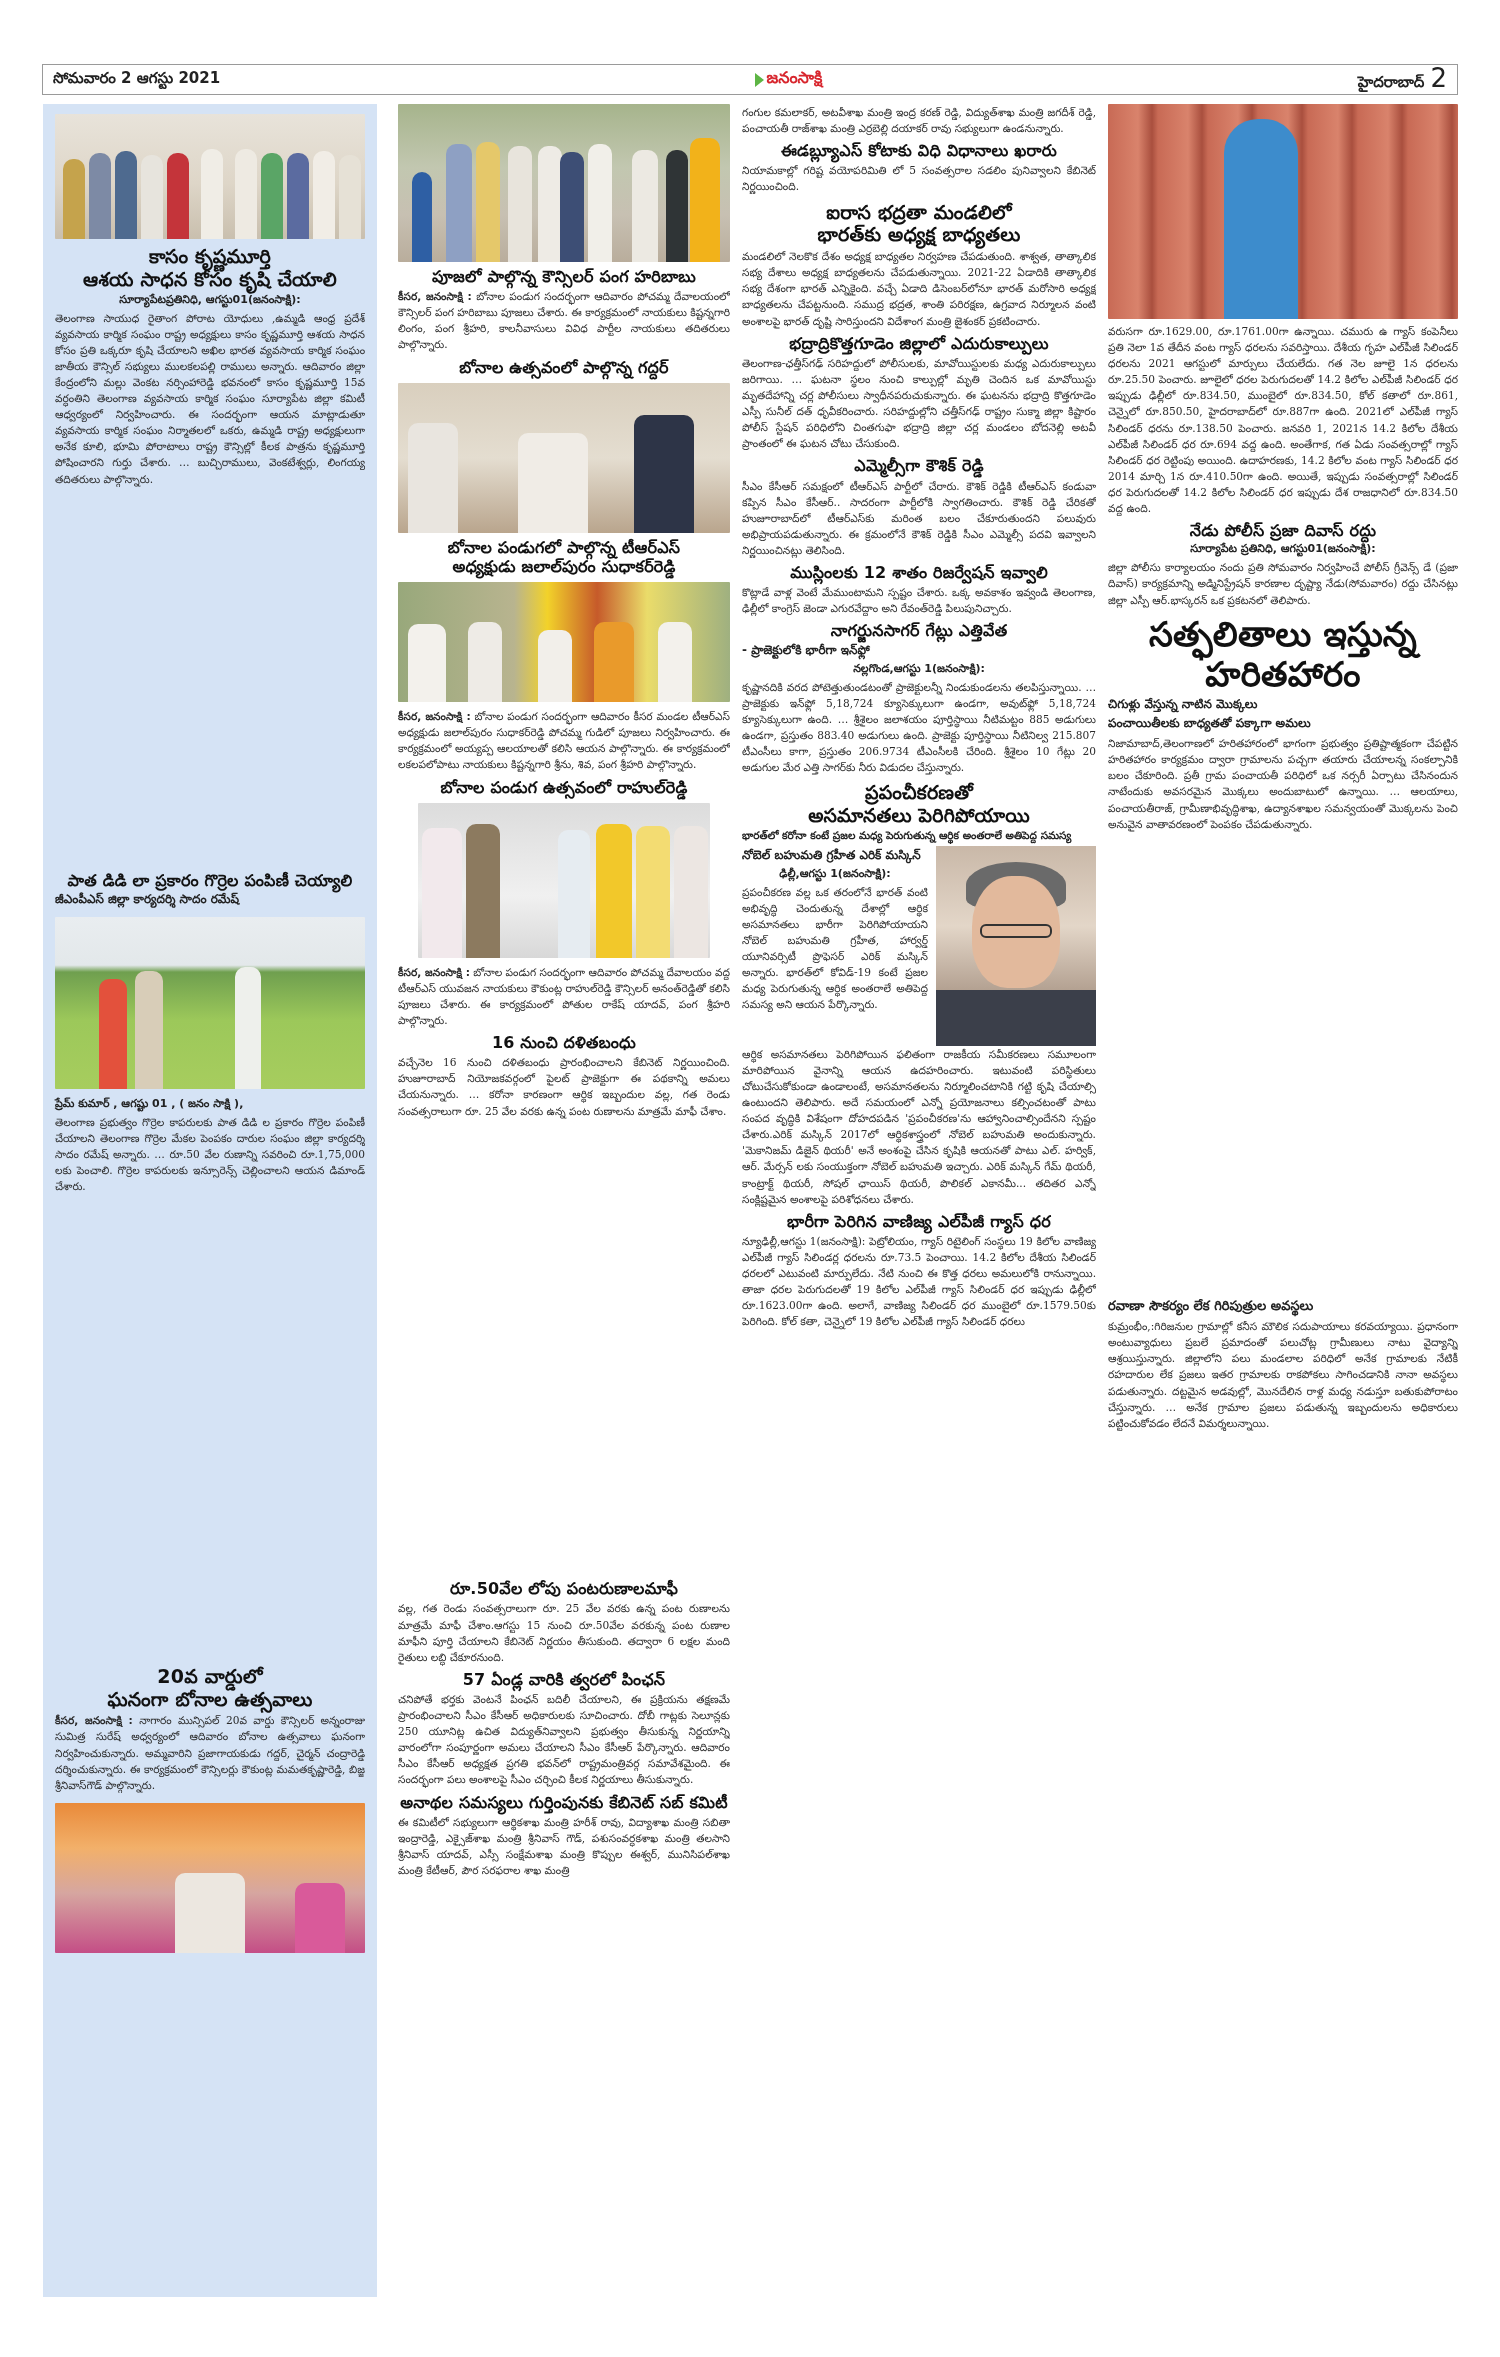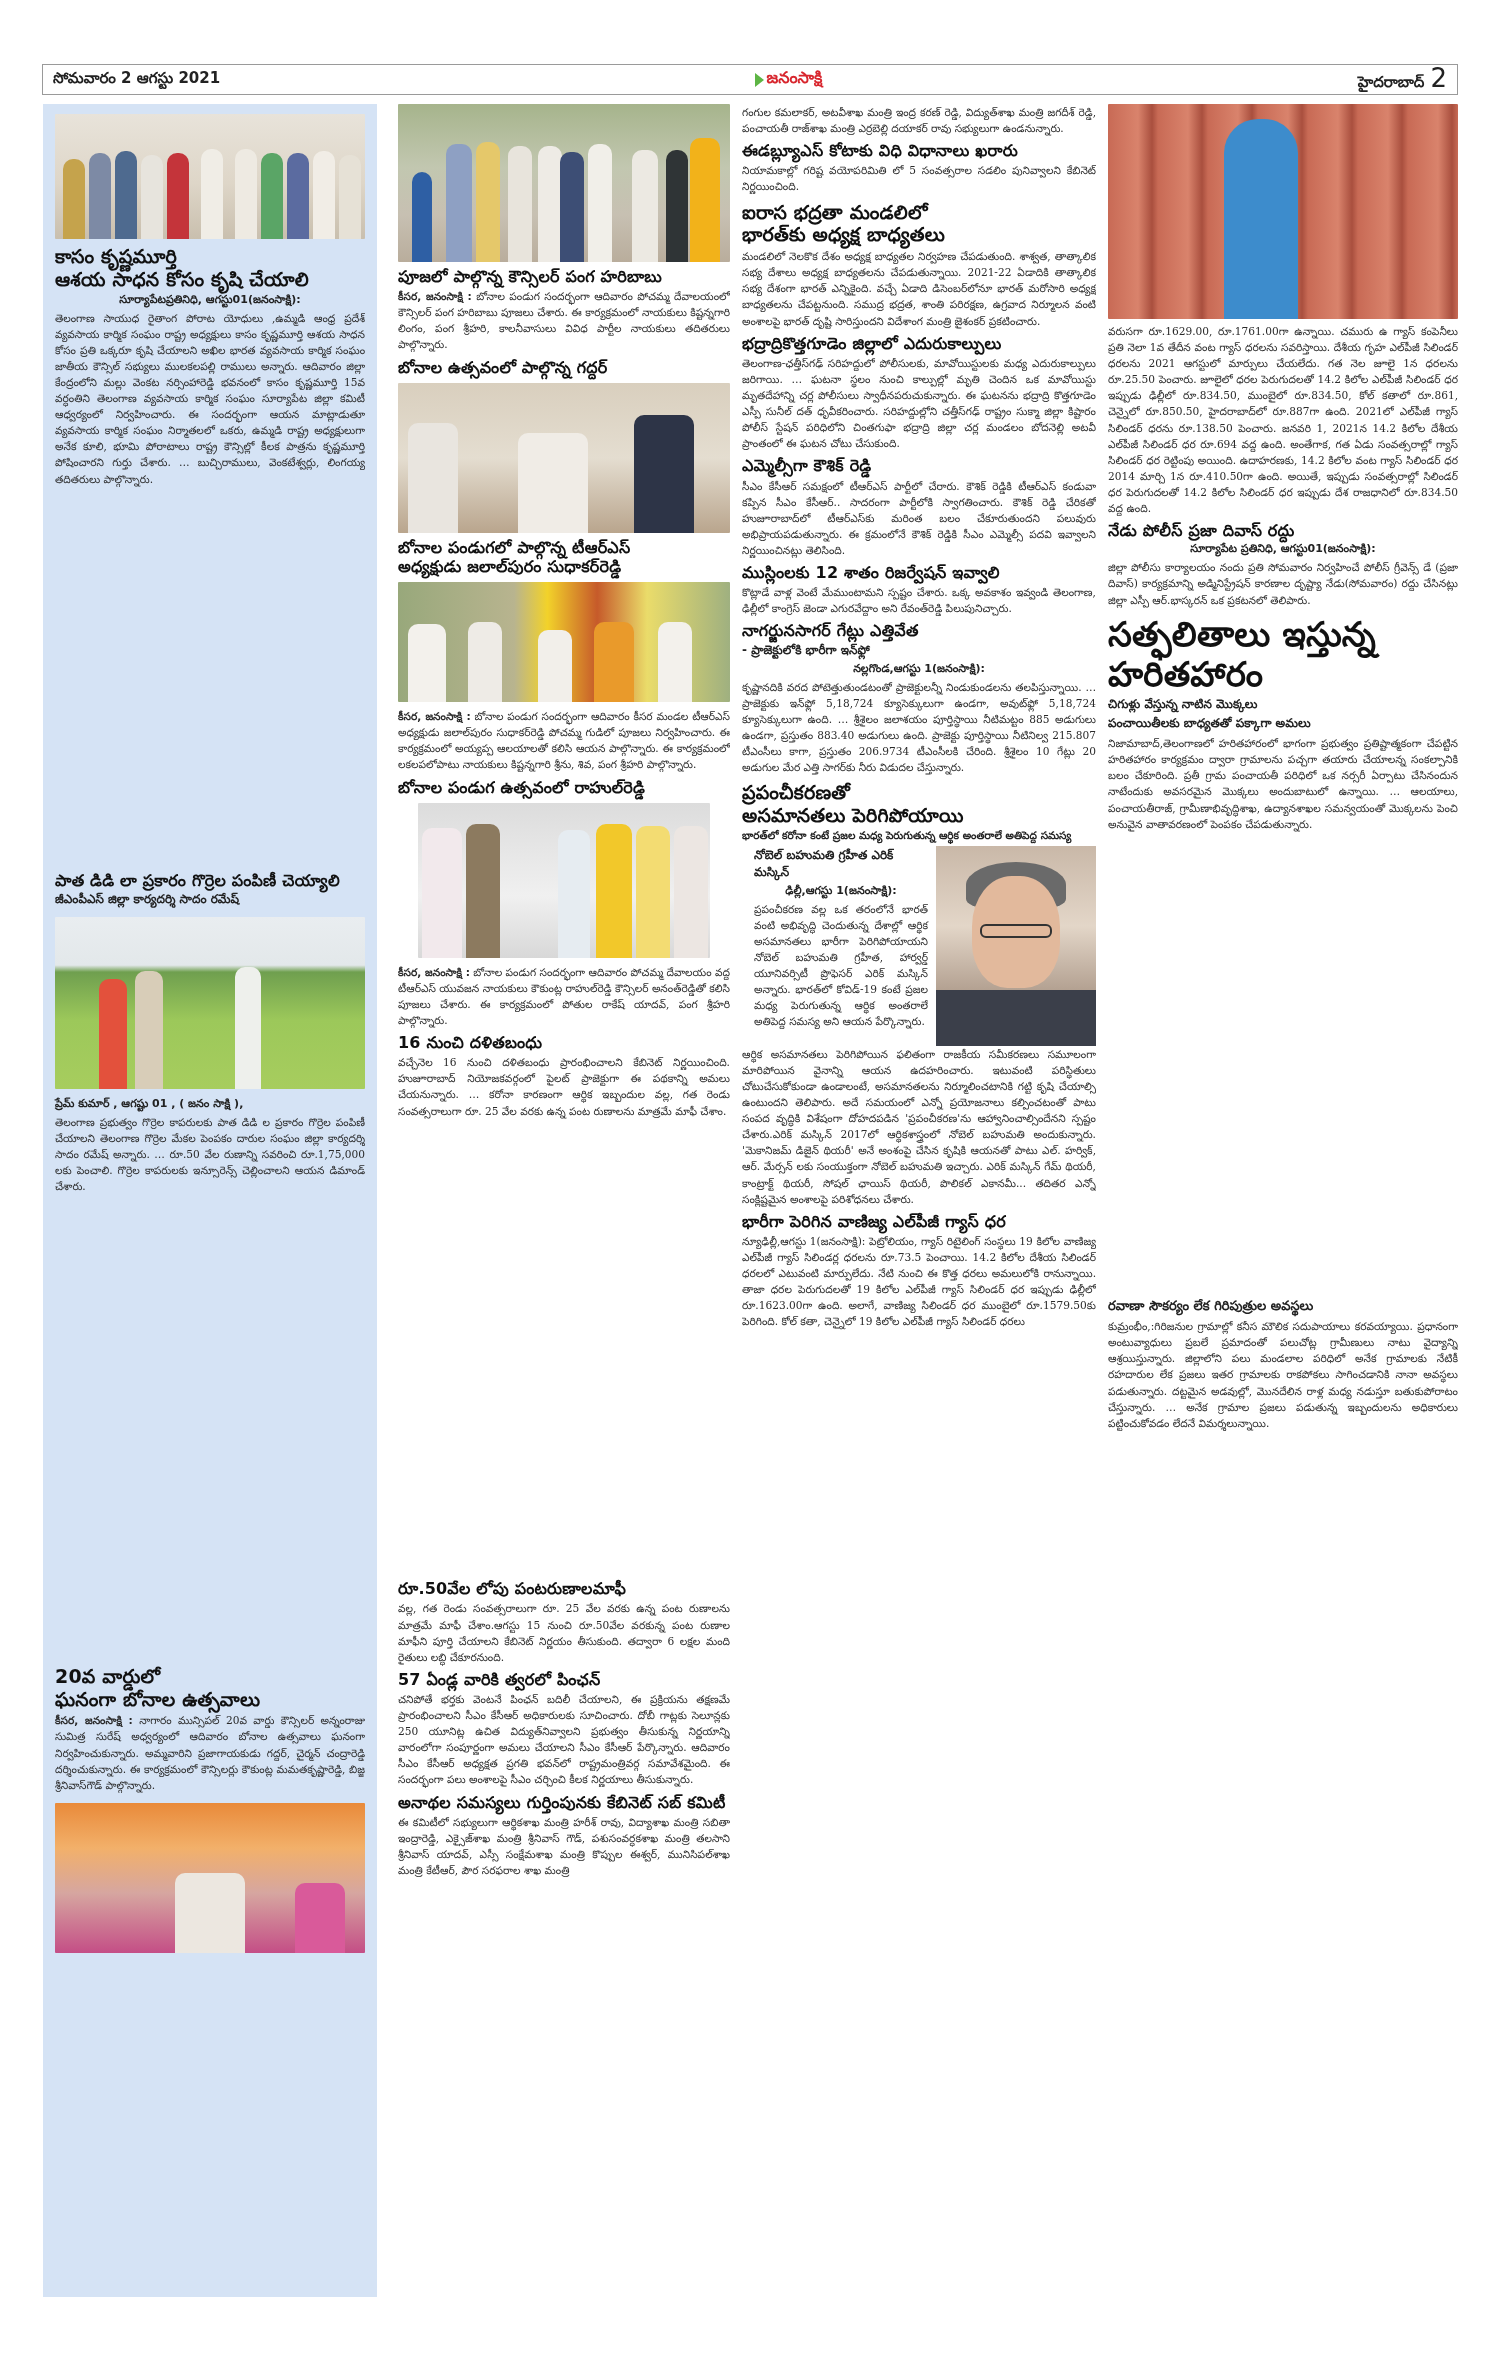"ఈడబ్ల్యూఎస్ కోటాకు విధి విధానాలు ఖరారు" h2.hl { text-align: none -> center }
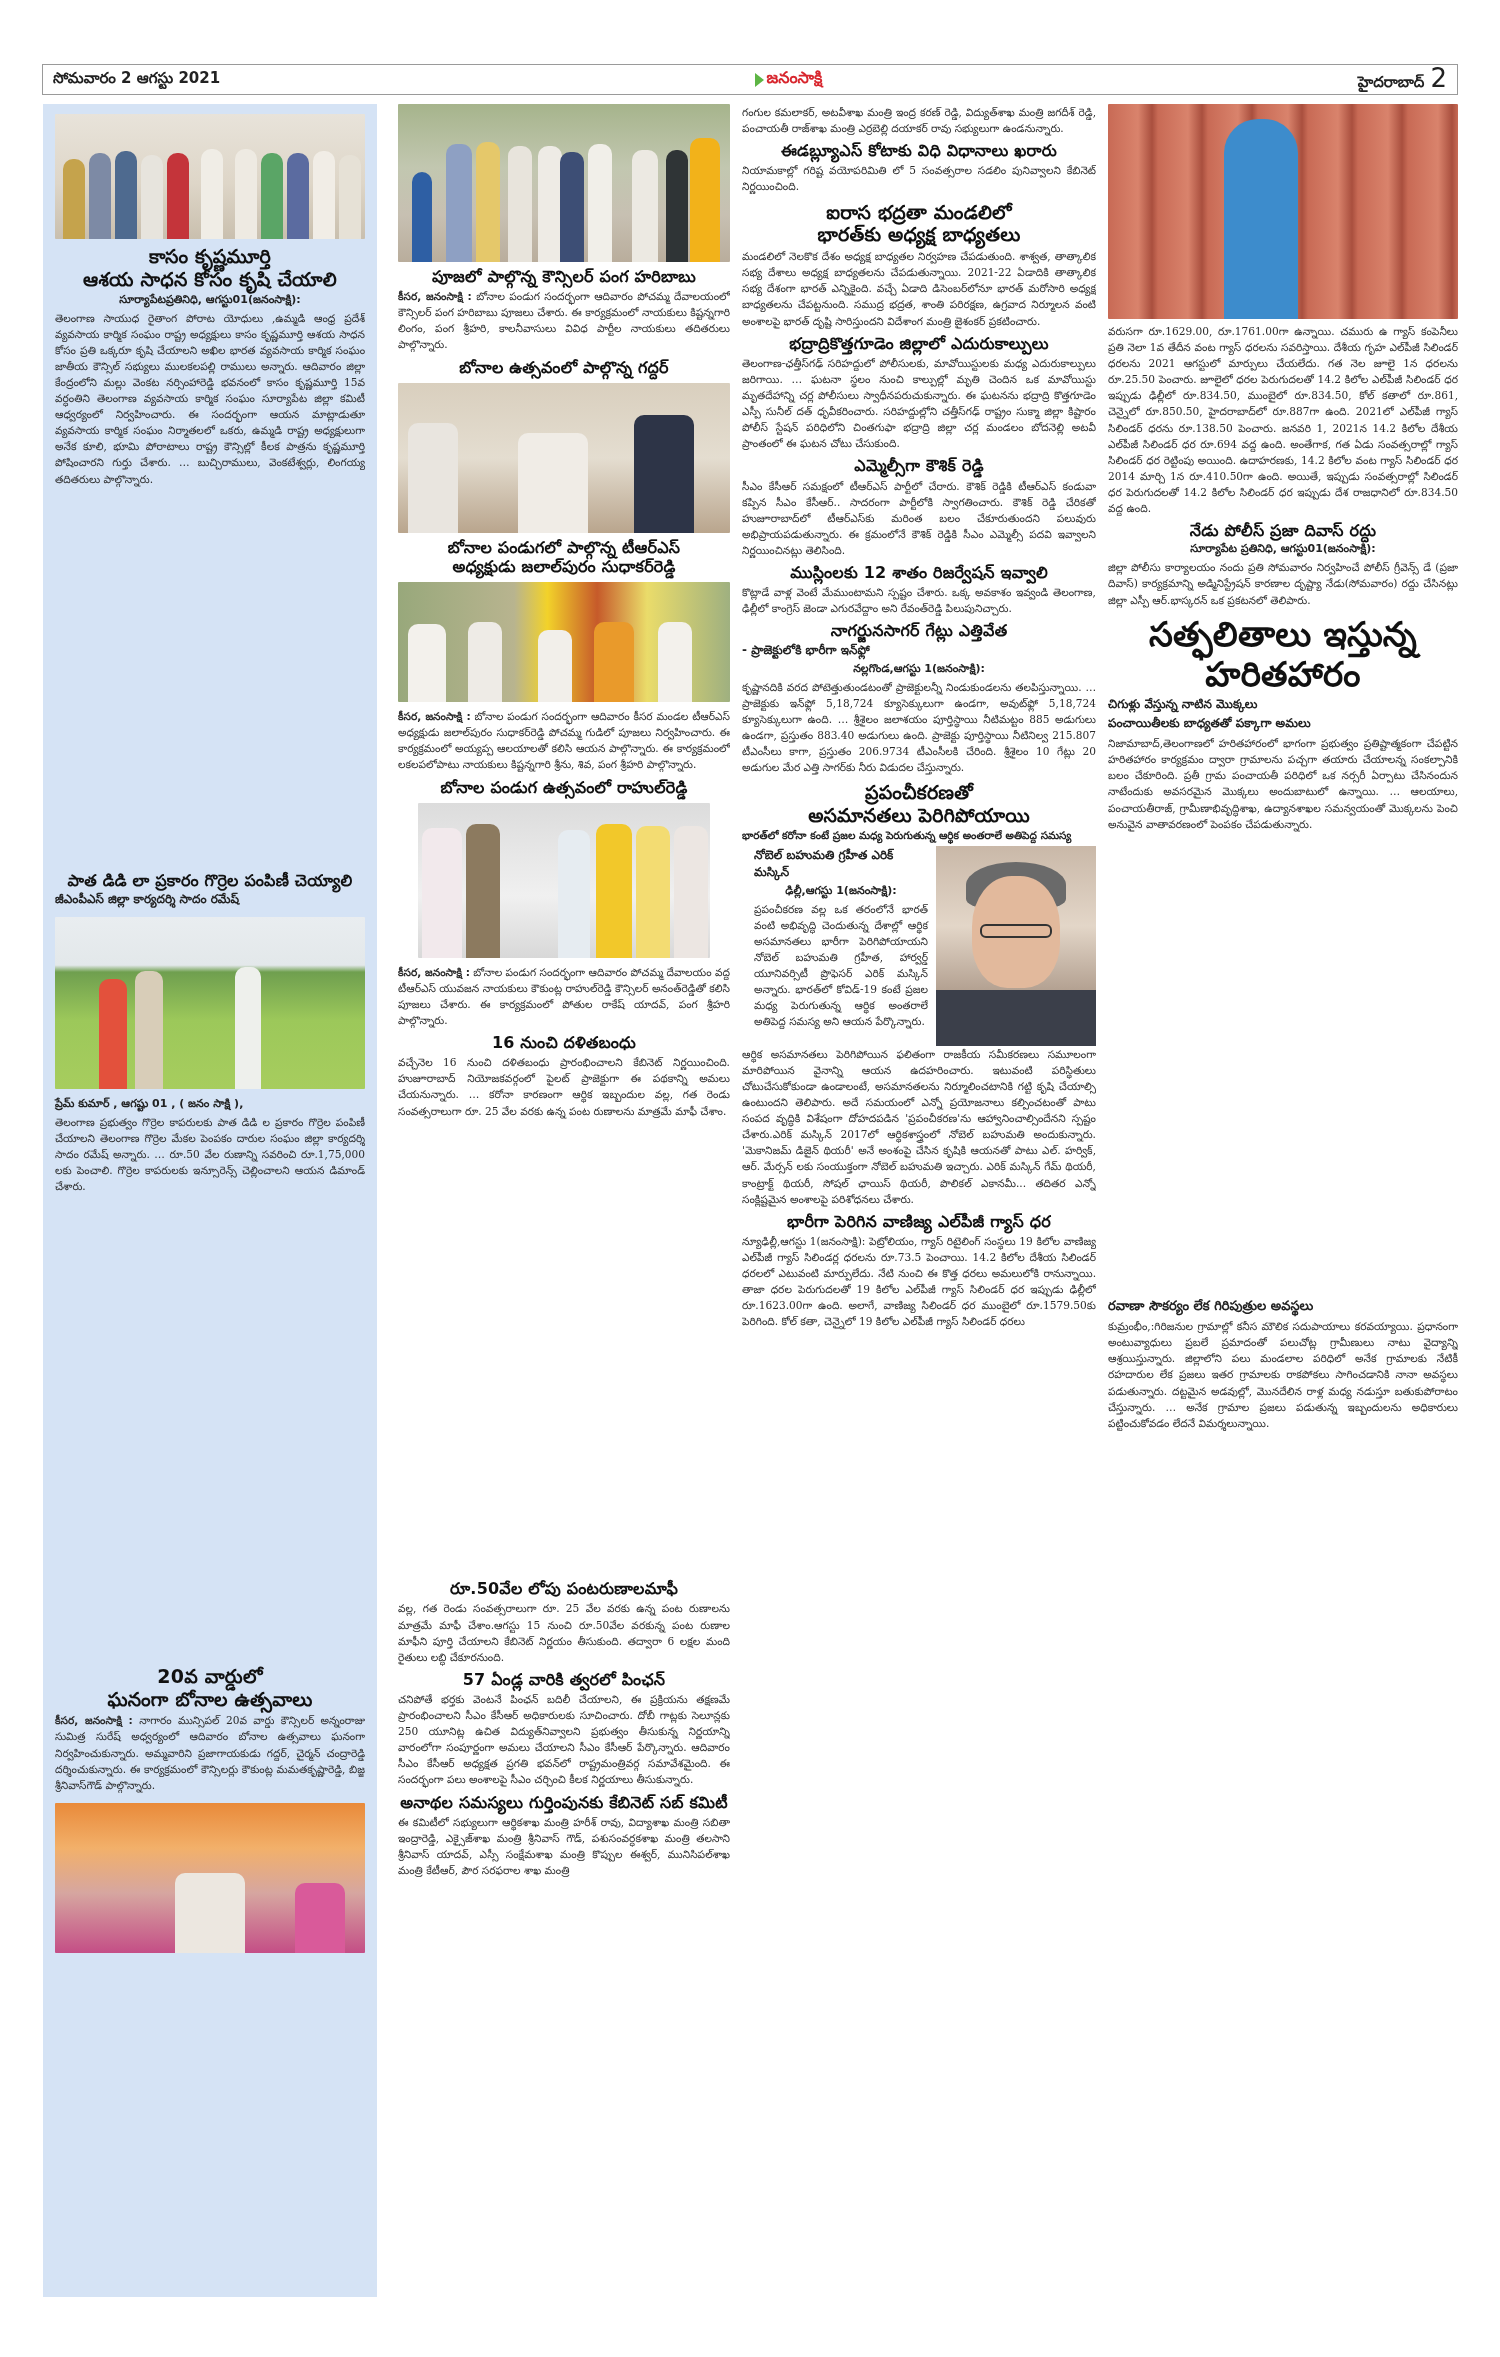"నోబెల్ బహుమతి గ్రహీత ఎరిక్ మస్కిన్" .erik { margin-left: 12px -> none }
